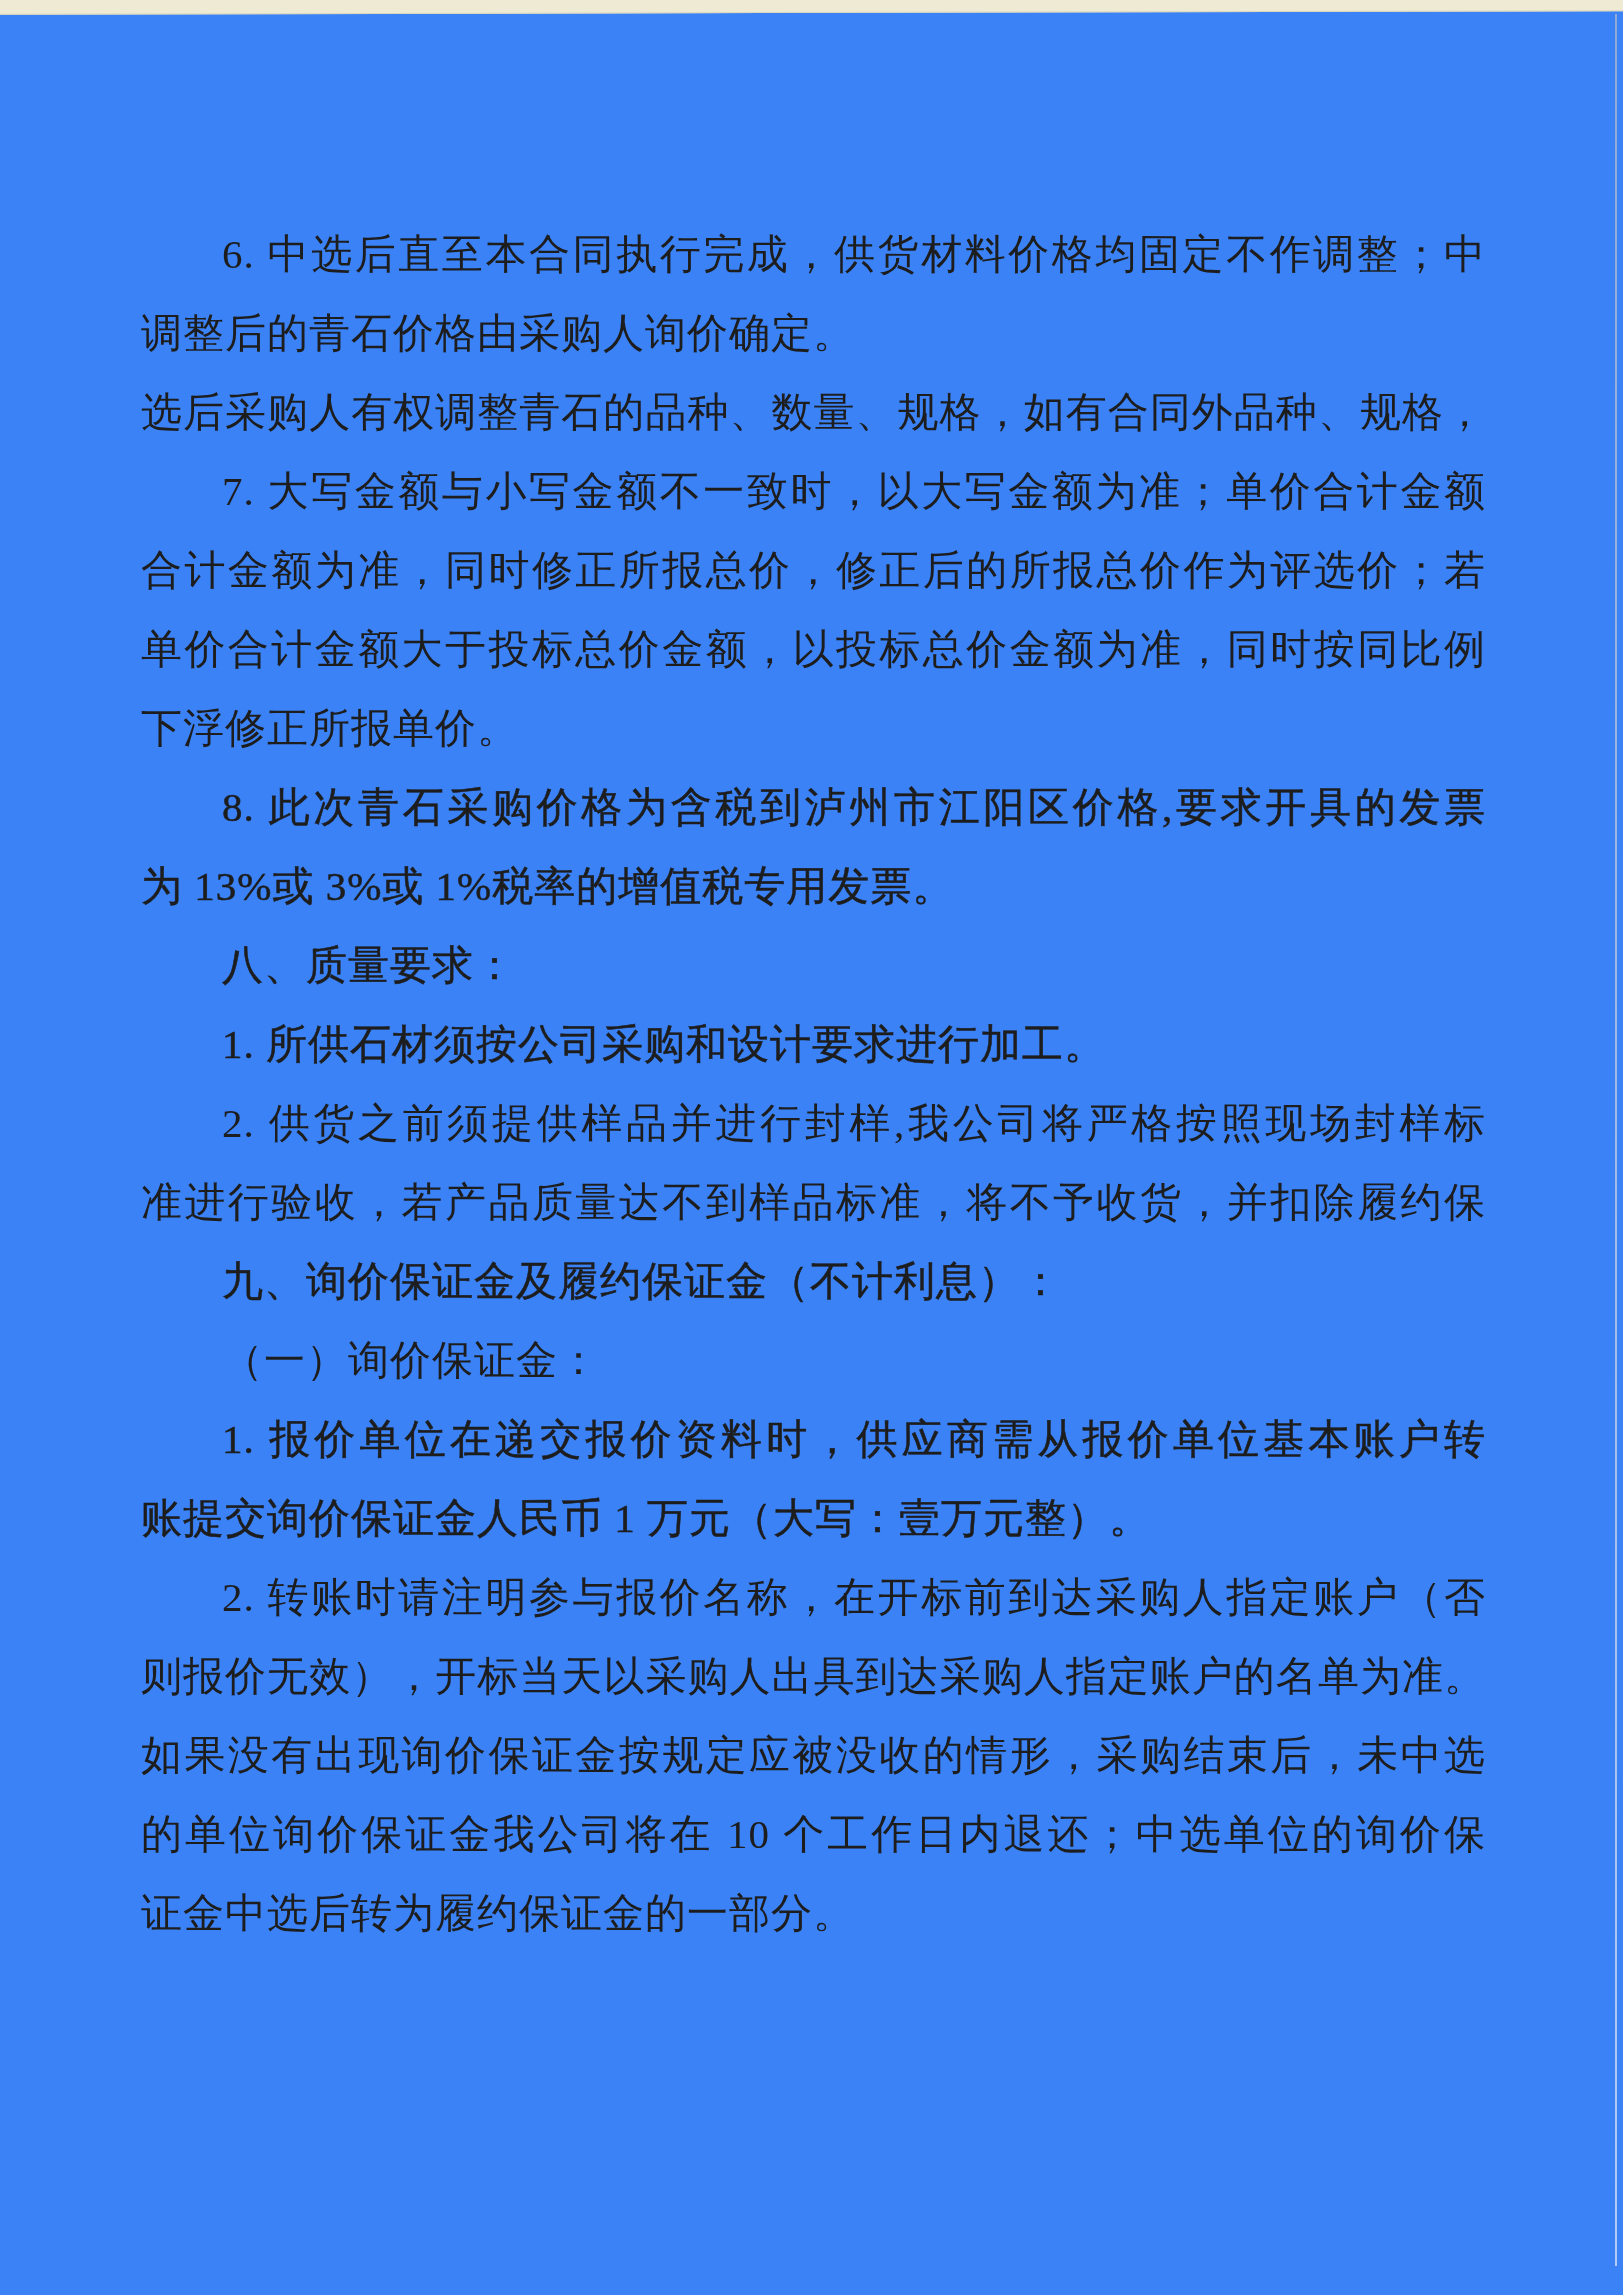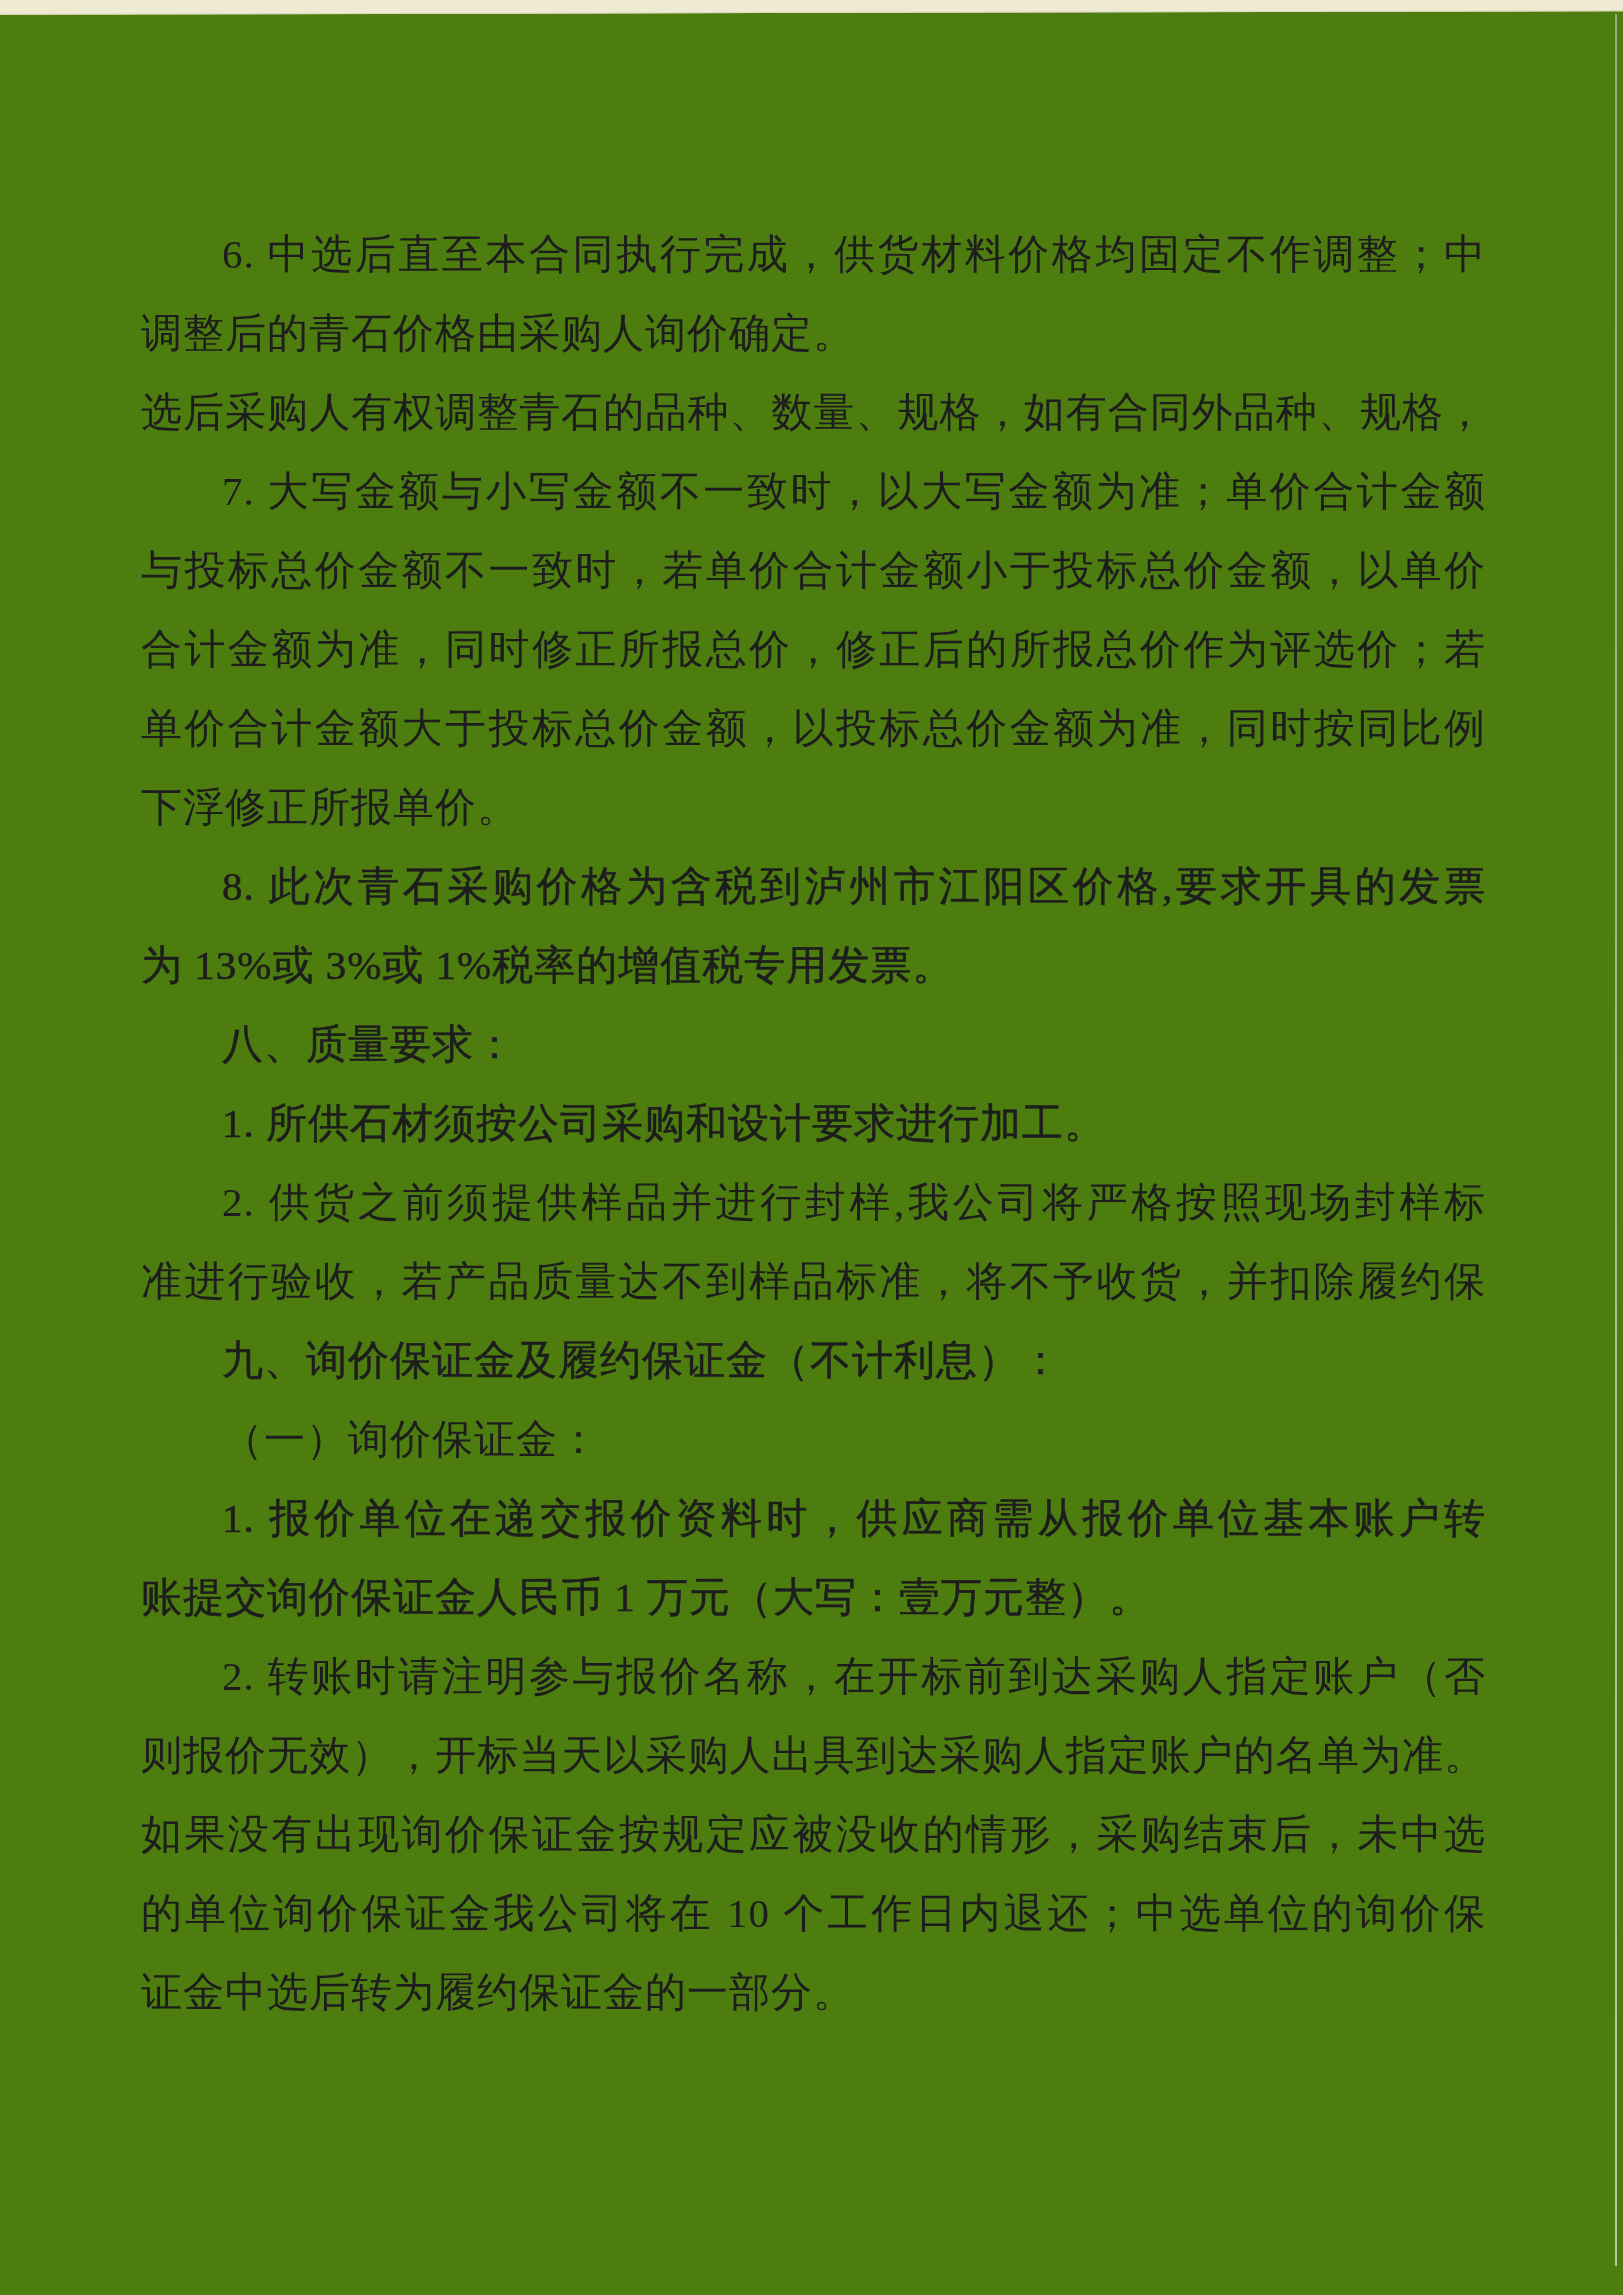"6. 中选后直至本合同执行完成，供货材料价格均固定不作调整；中" .page { background: #4d7c0f -> #3b82f6 }
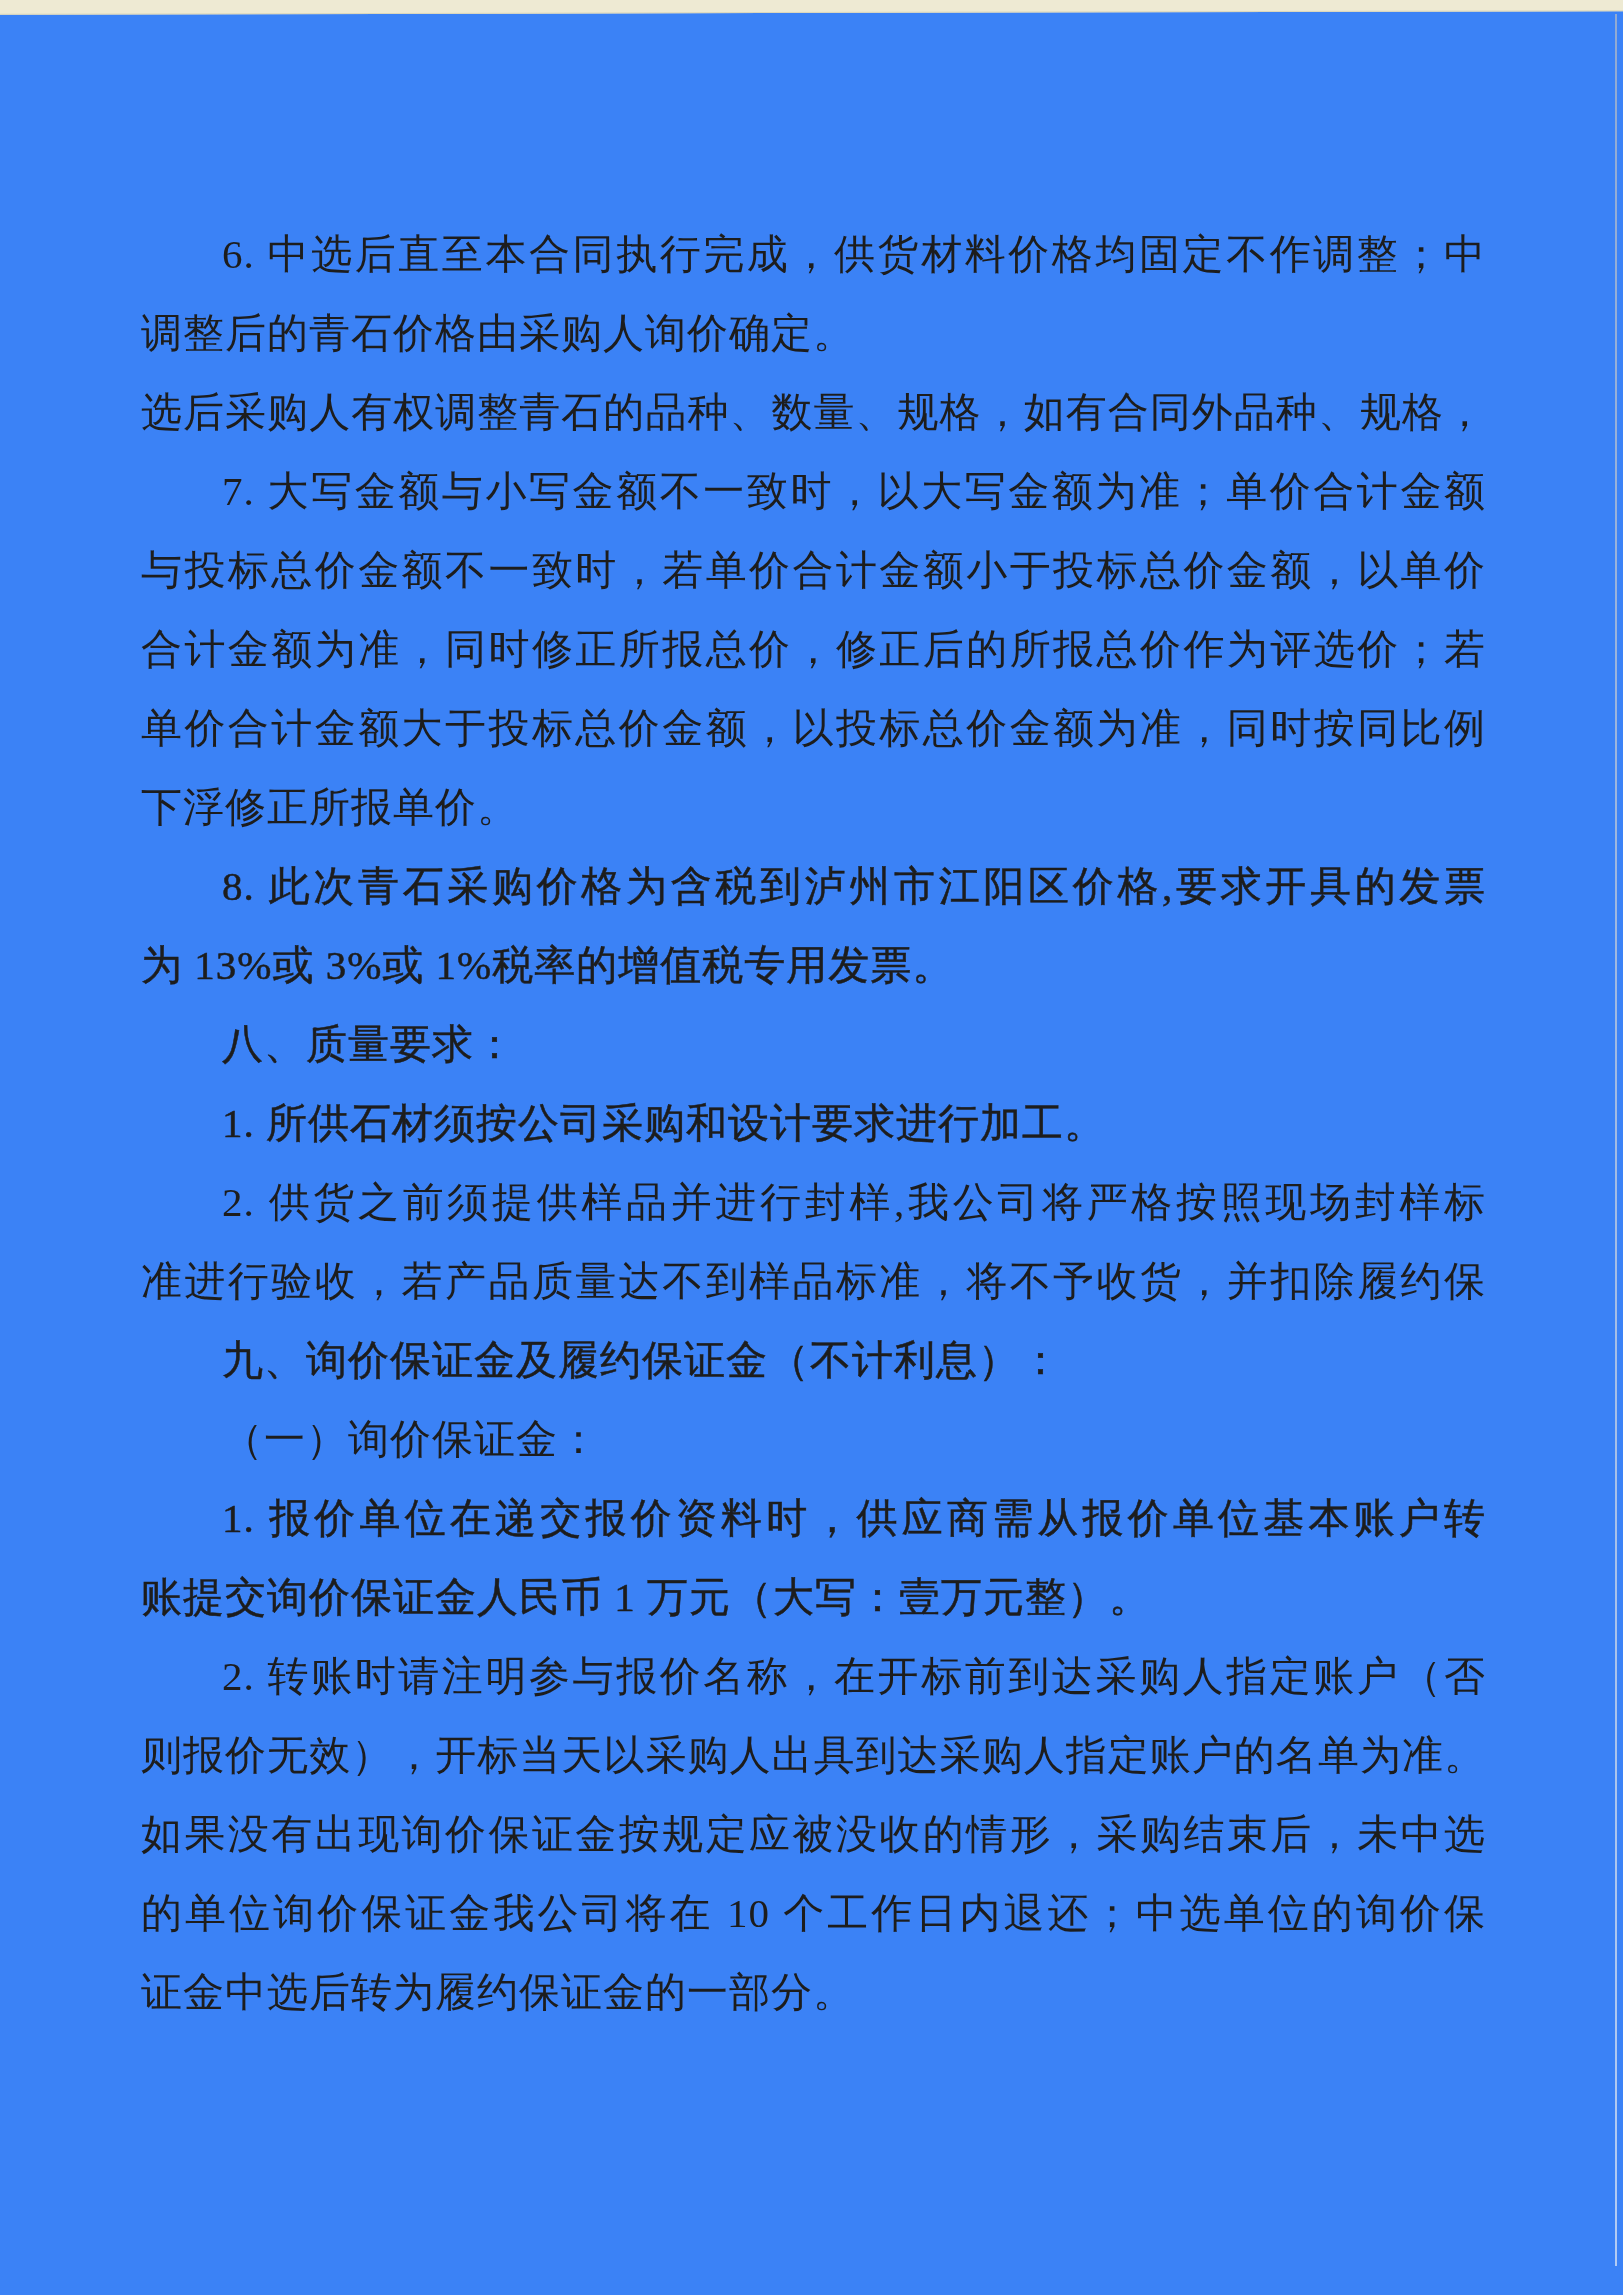"与投标总价金额不一致时，若单价合计金额小于投标总价金额，以单价" div.line { html: <div>与投标总价金额不一致时，若单价合计金额小于投标总价金额，以单价</div> -> none }
